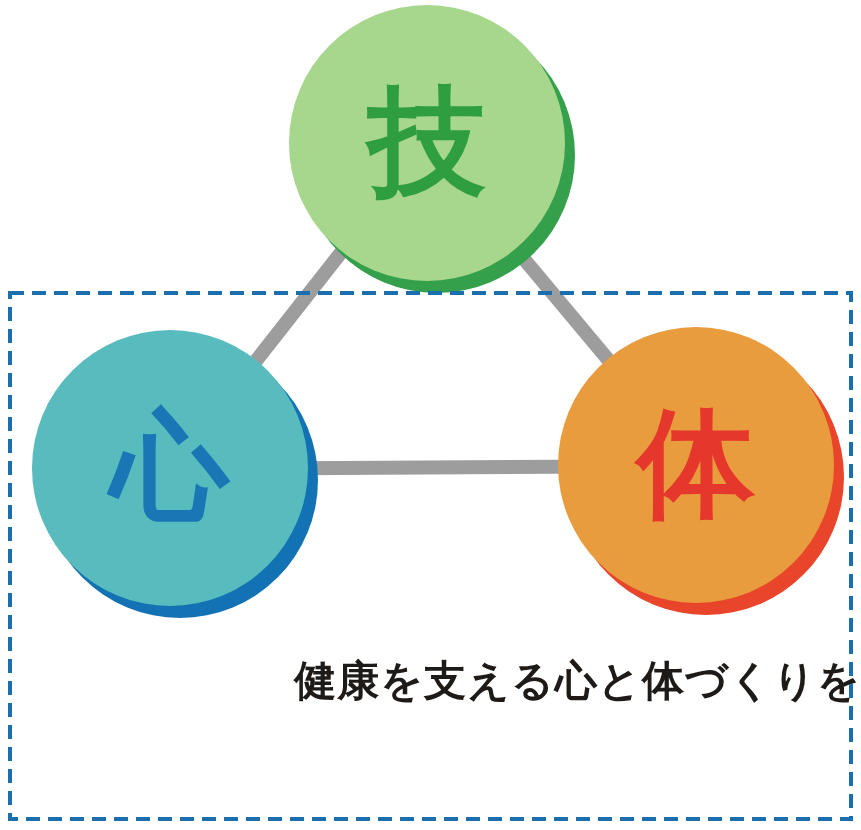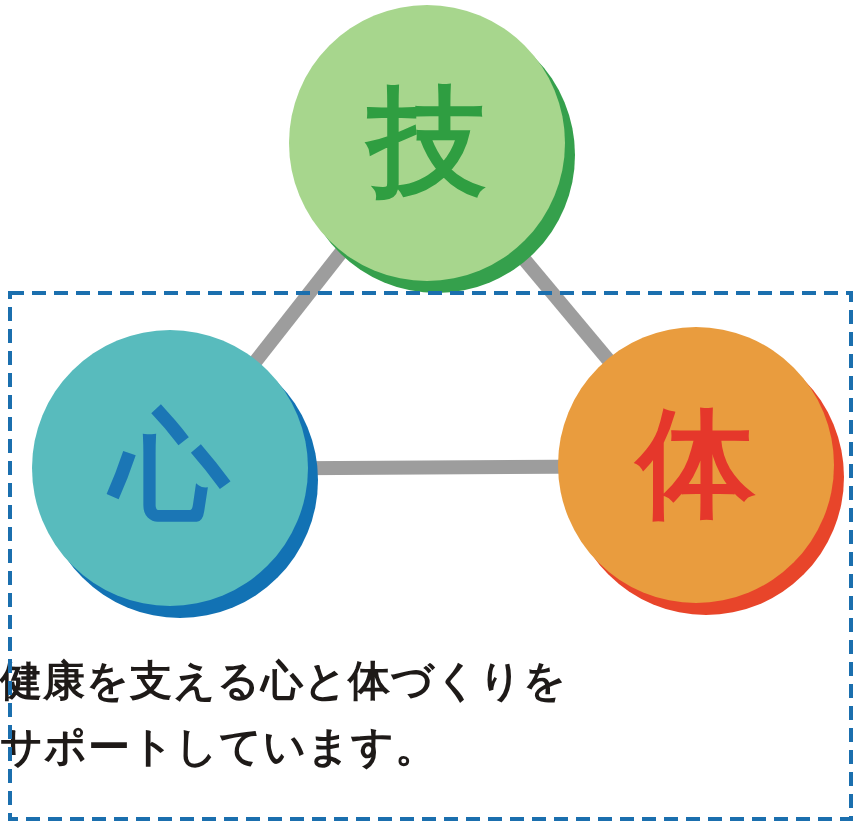"健康を支える心と体づくりを" .caption { text-align: left -> right }
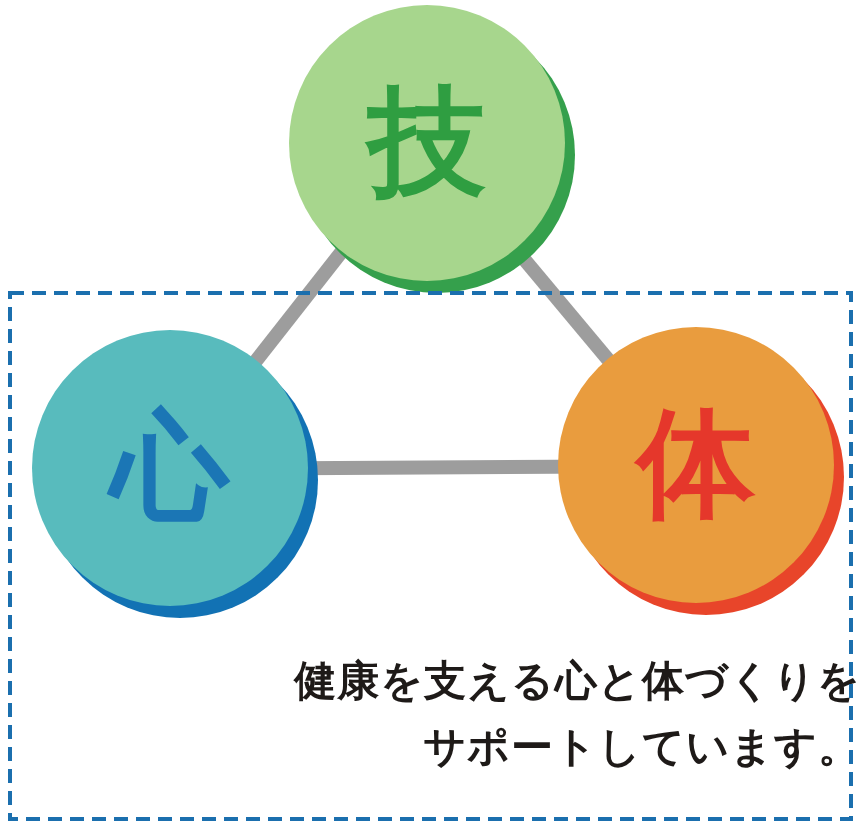"サポートしています。" span.line { html: <span>サポートしています。</span> -> none }
